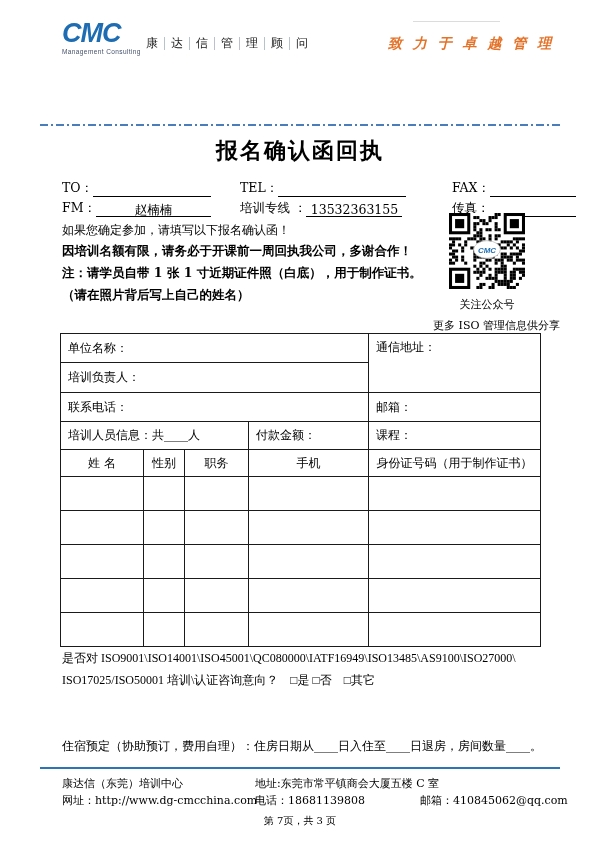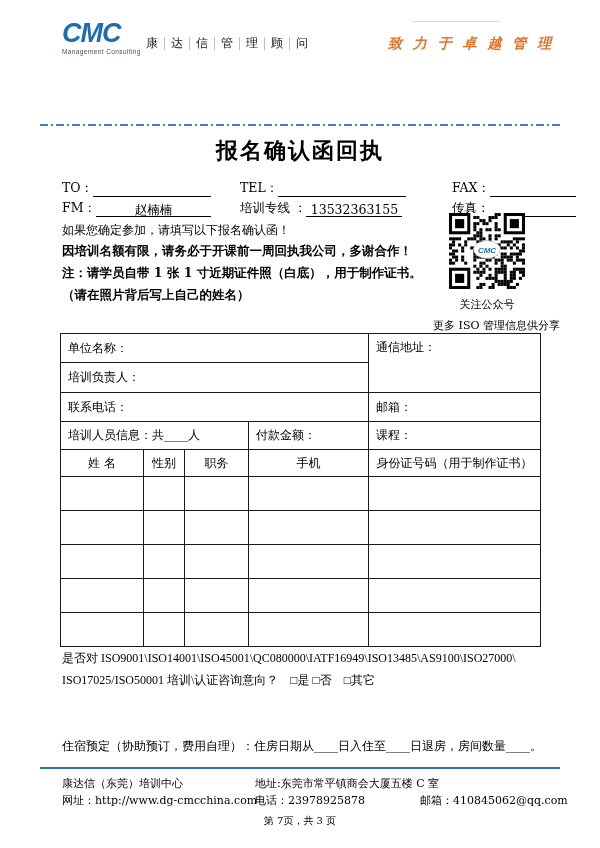"23978925878" span { text: 23978925878 -> 18681139808 }
